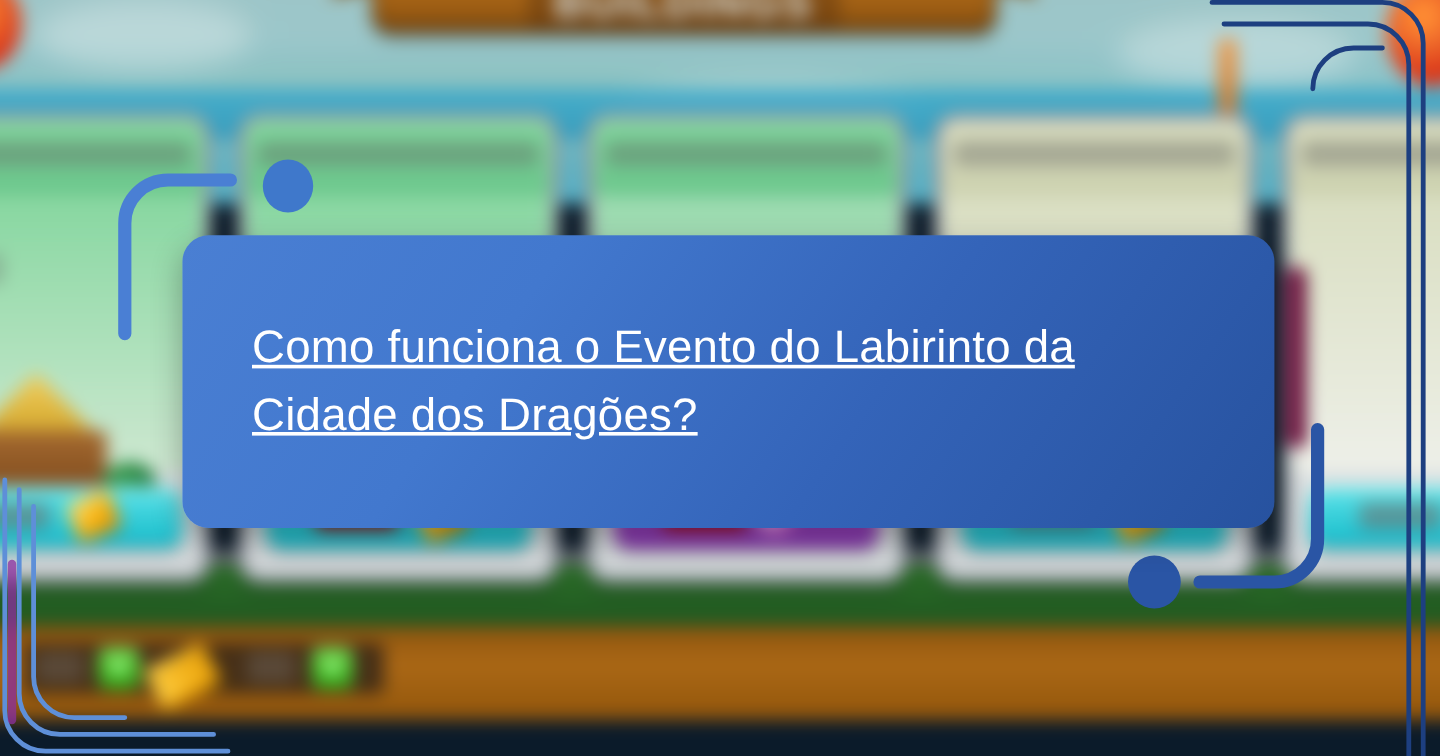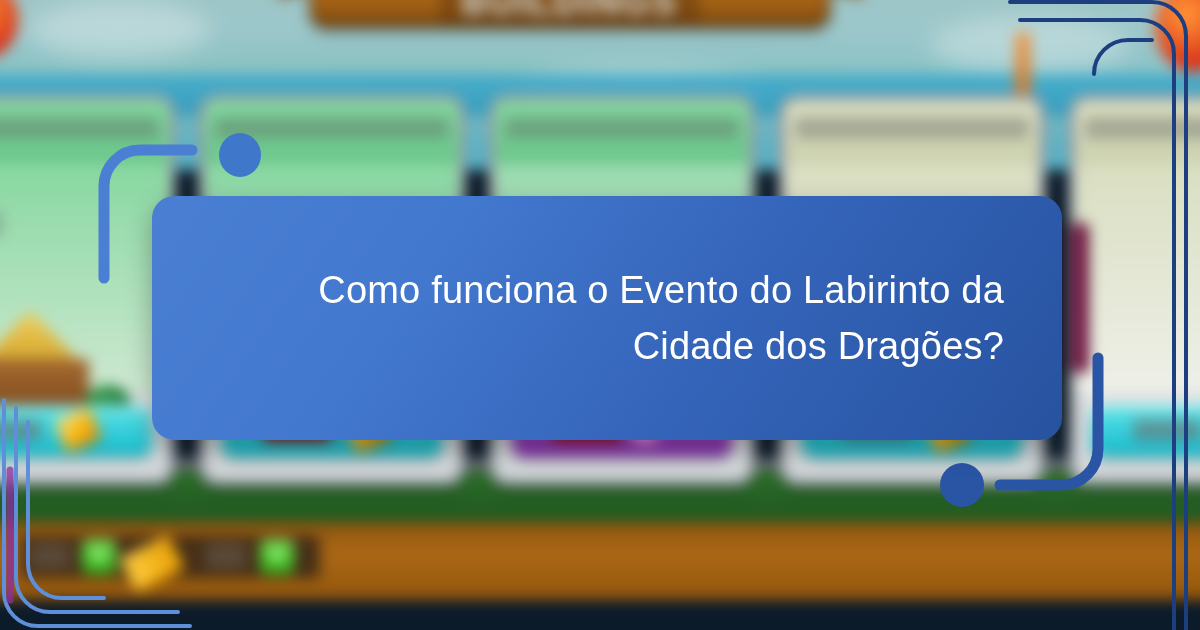"Como funciona o Evento do" .title-text { text-align: right -> left; text-decoration: none -> underline }
